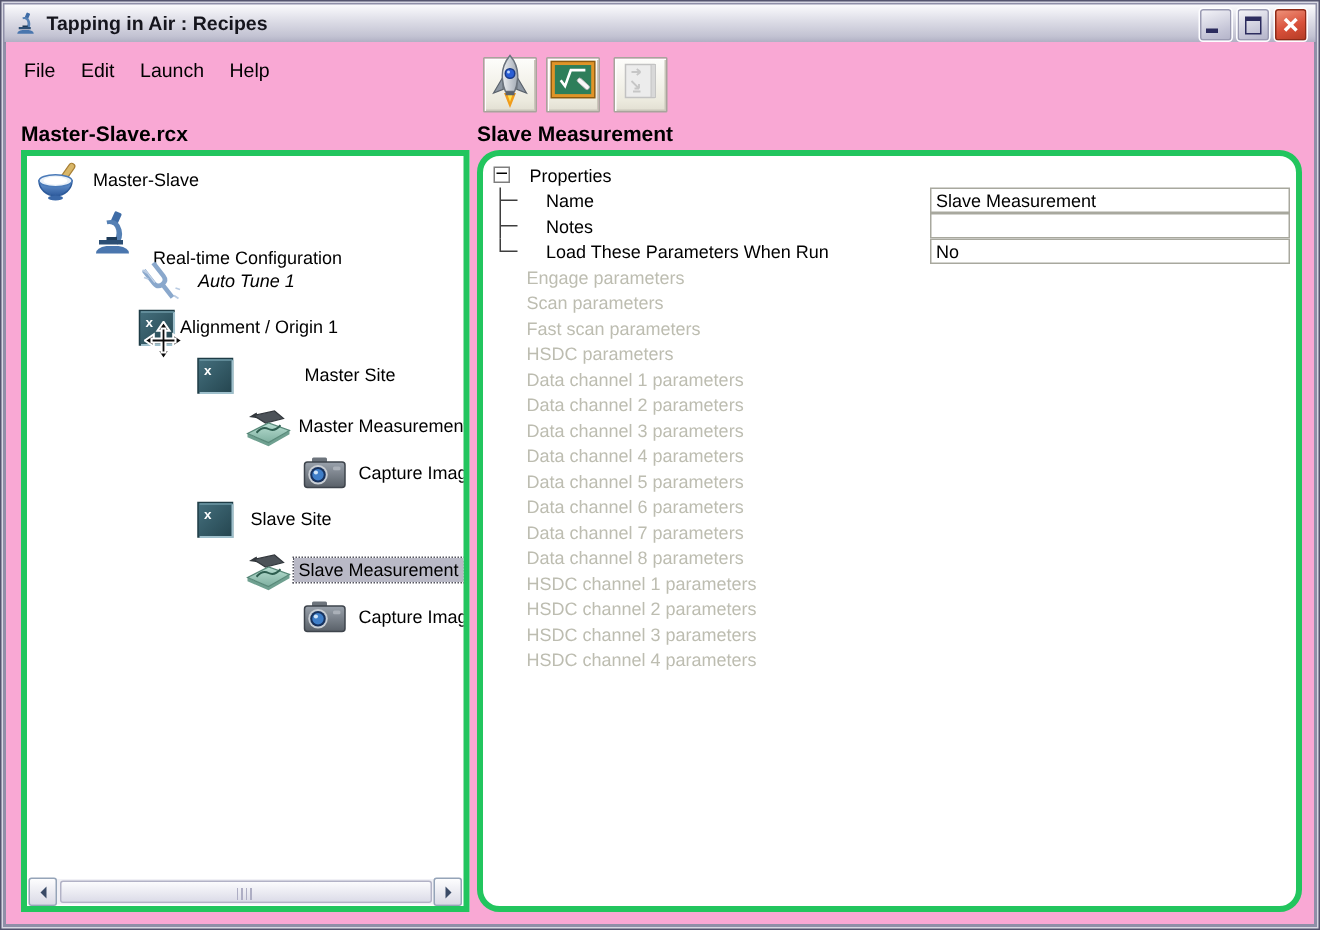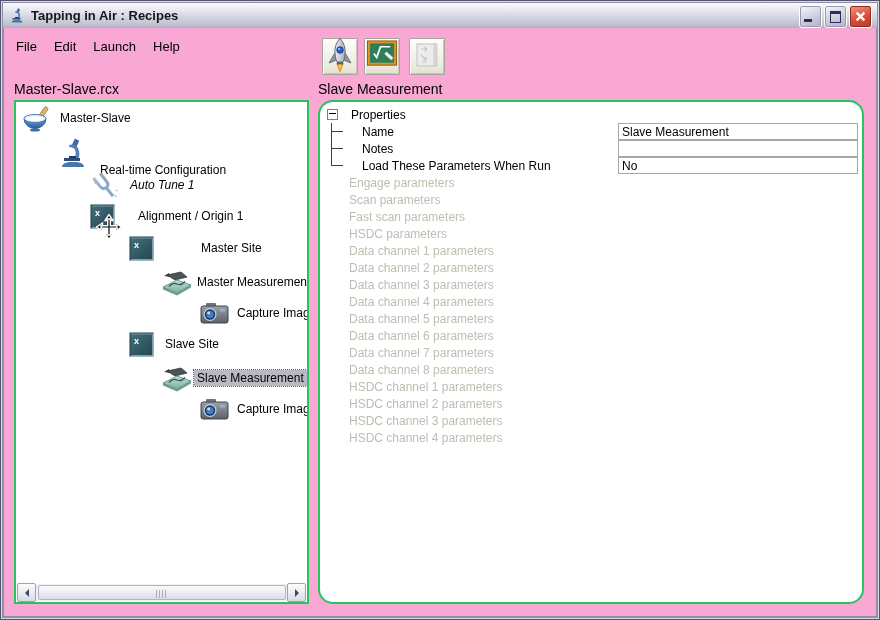"Master-Slave.rcx" .panel-header { font-weight: normal -> bold }
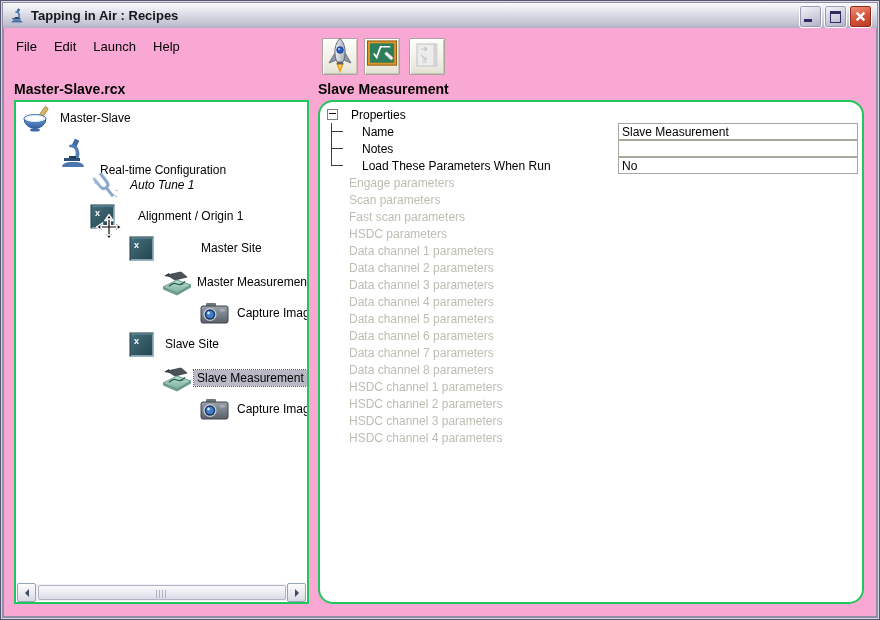"Master-Slave" .panel { border: 2px solid #22c55e -> 4px solid #22c55e }
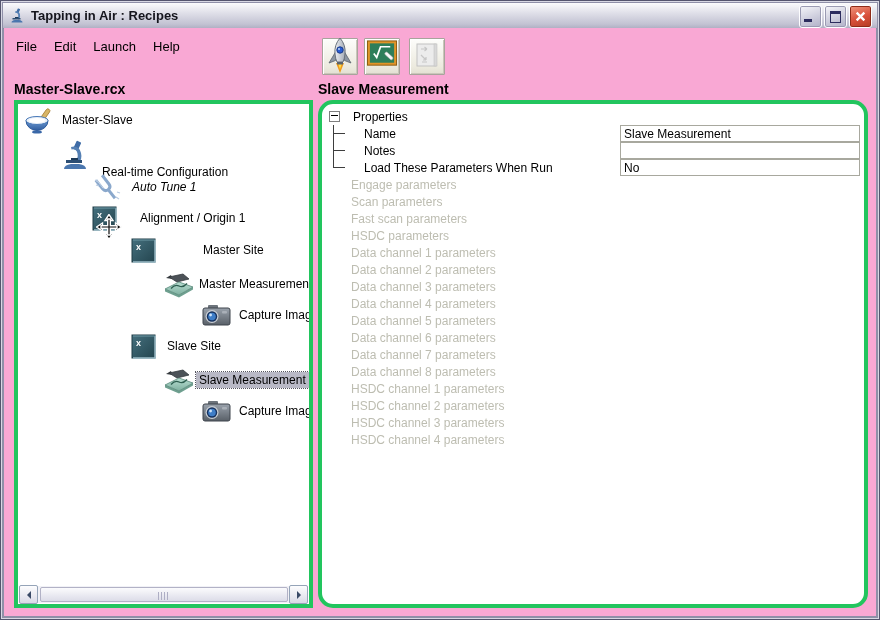"Alignment / Origin 1" span.tlabel { left: 119px -> 99px }
